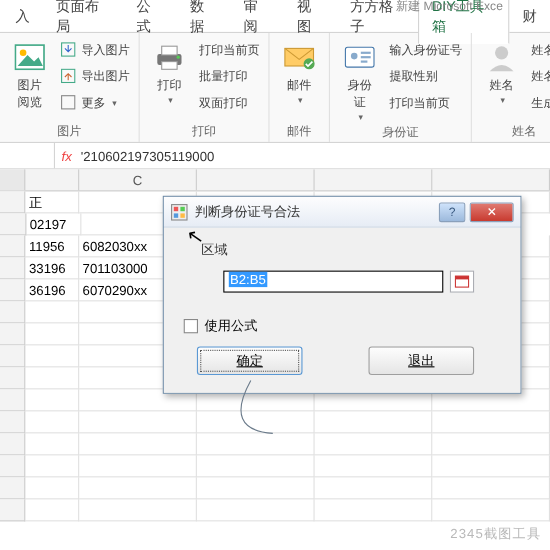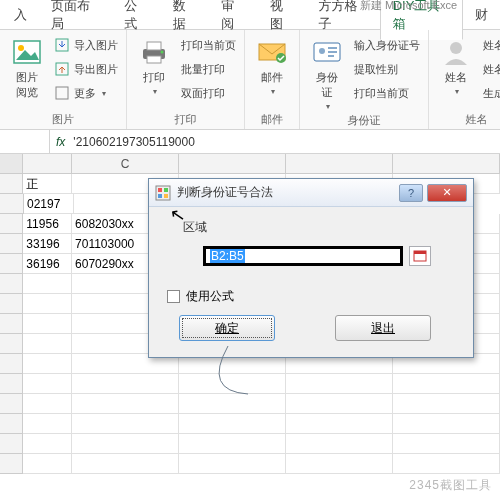"fx" .fx-label { color: #14532d -> #ef4444 }
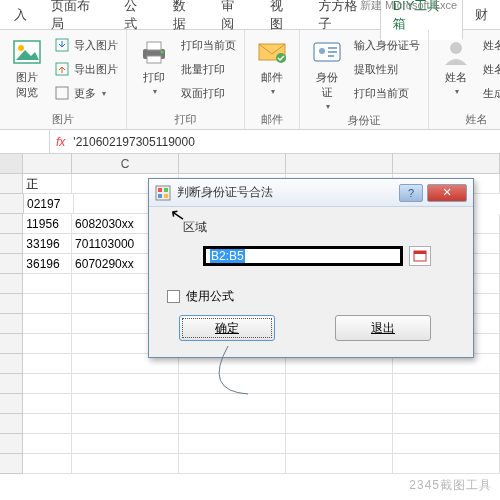"B2:B5" .range-input { border: 3px solid #000000 -> 1px solid #000000 }
